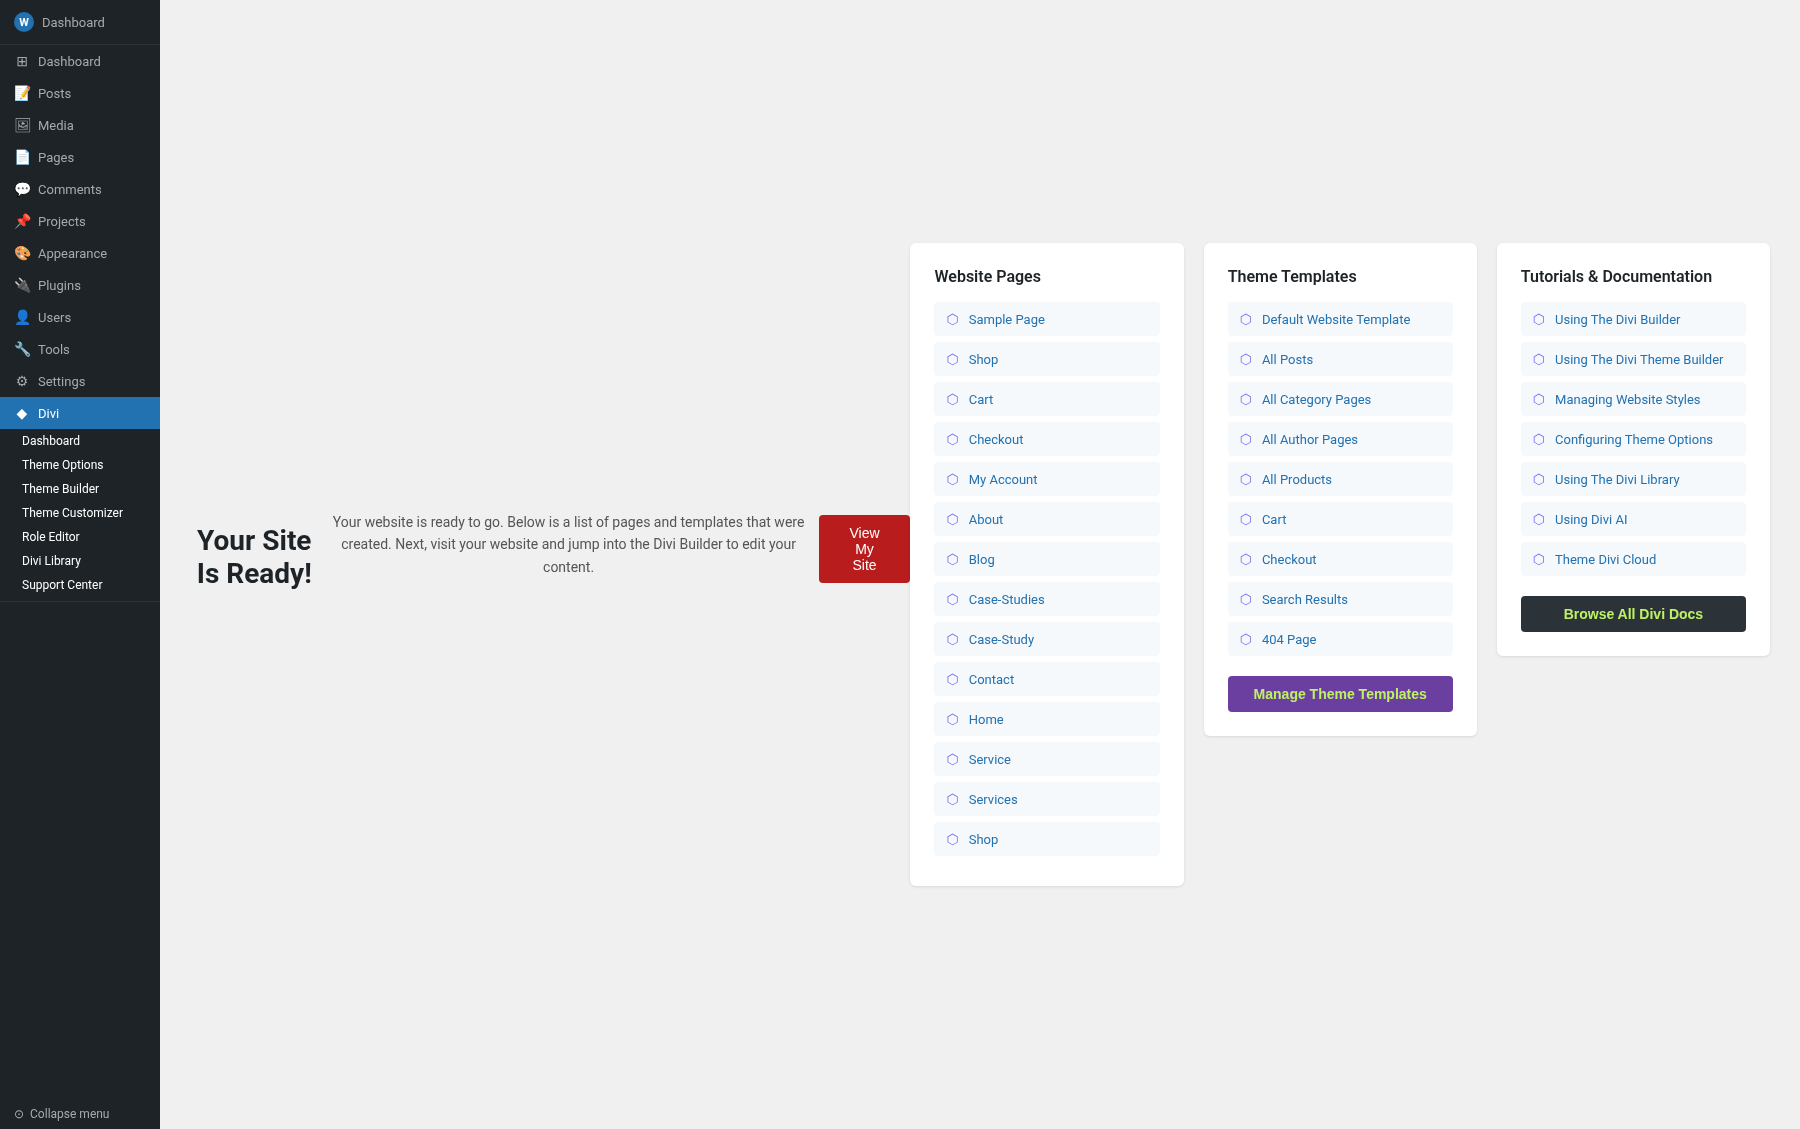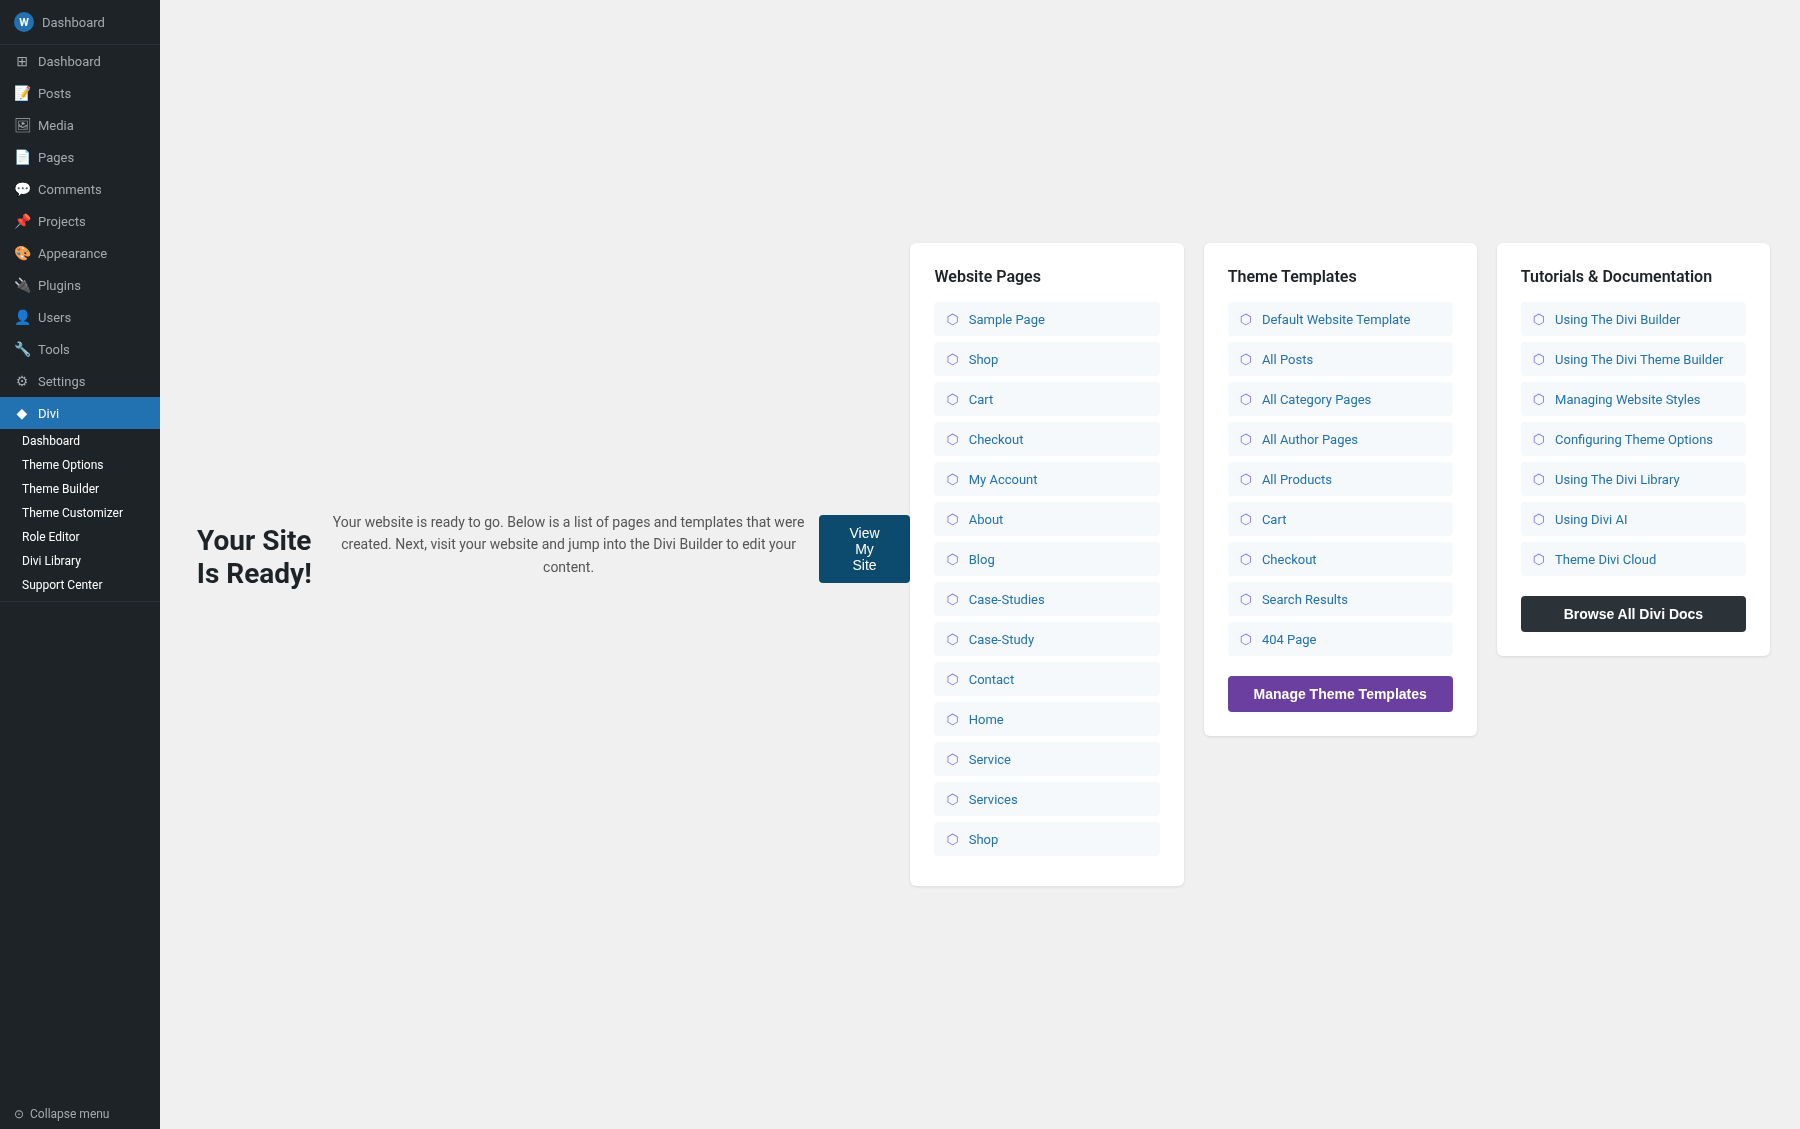"View My Site" .view-site-btn { background: #0c4a6e -> #b91c1c }
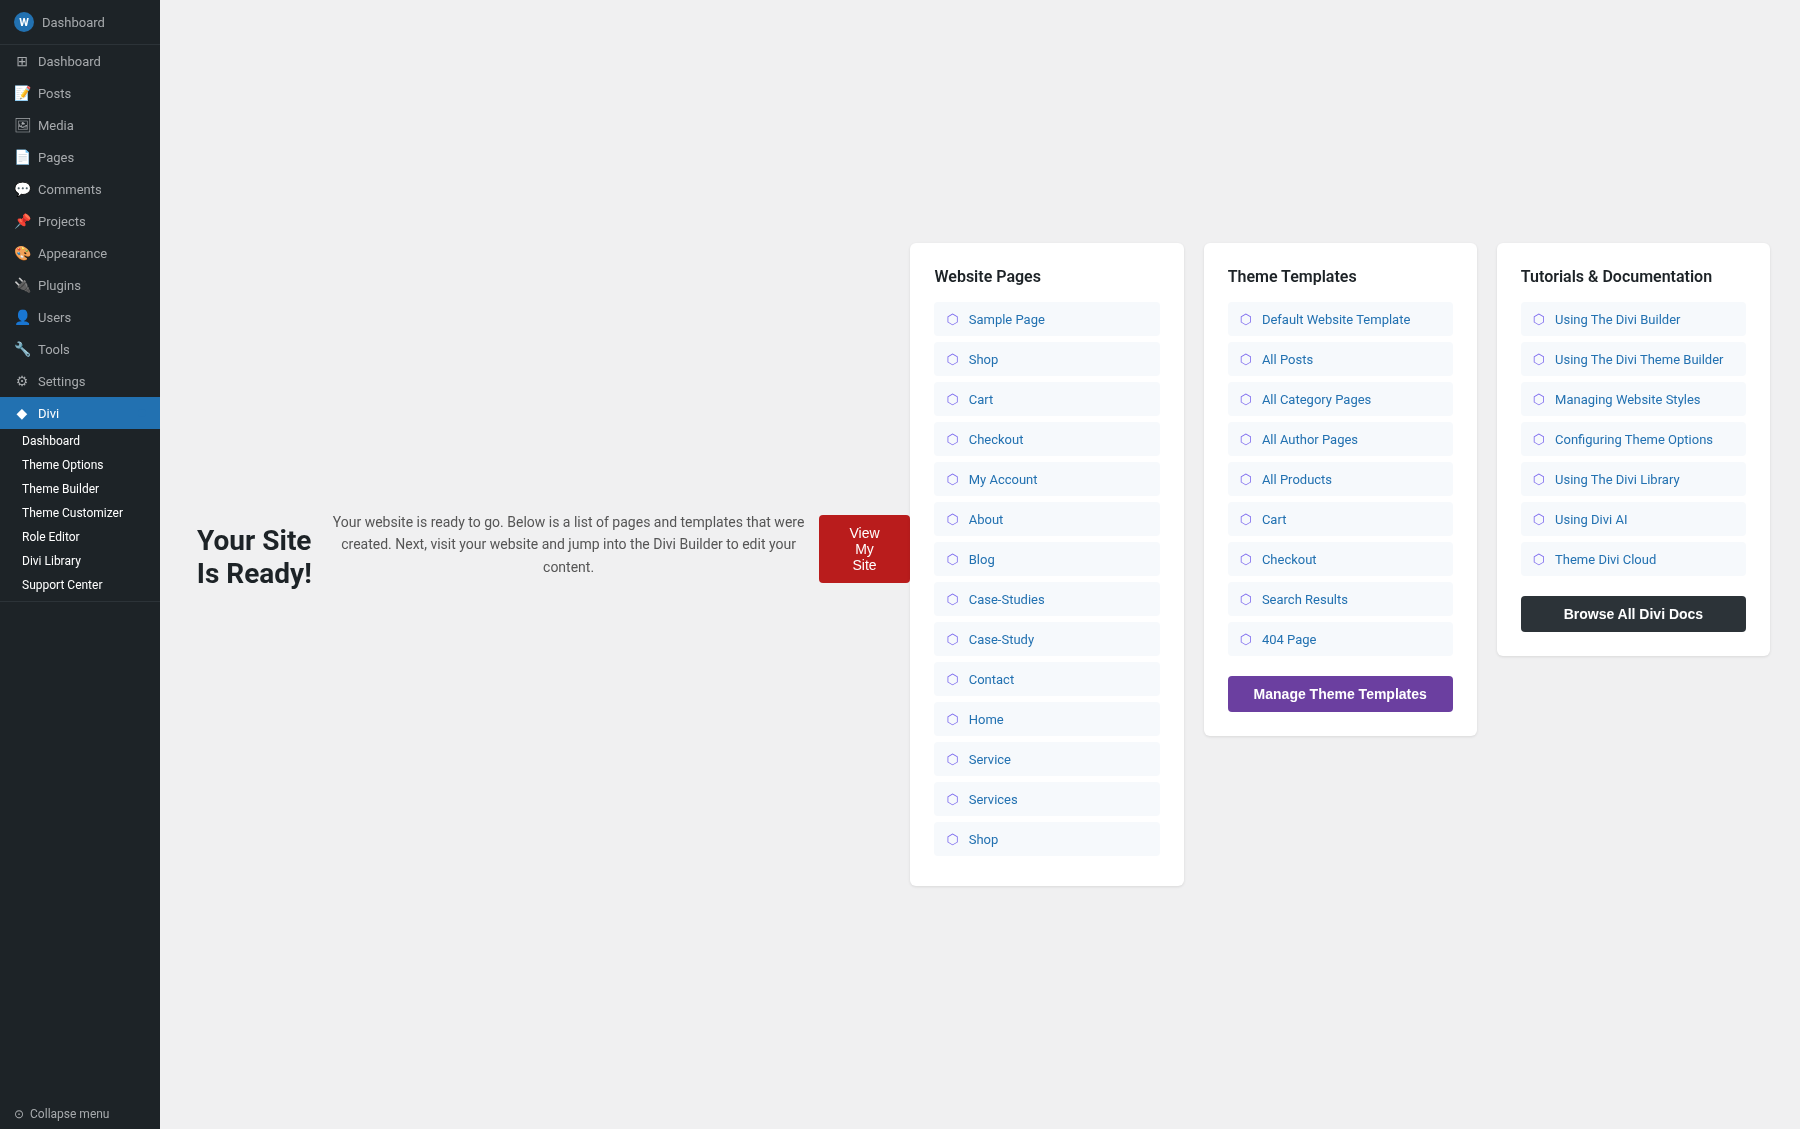"Browse All Divi Docs" .manage-btn { color: #ffffff -> #bef264 }
